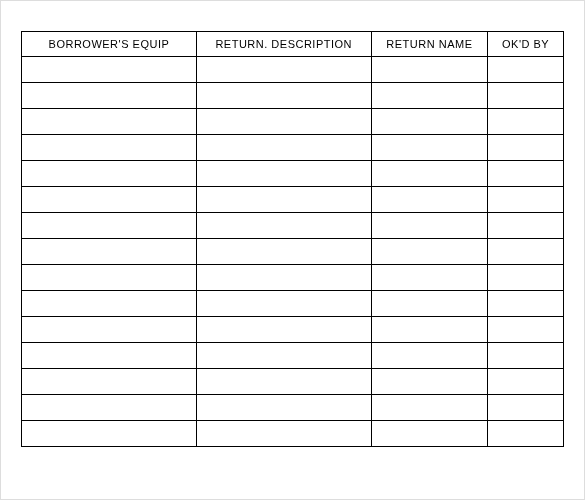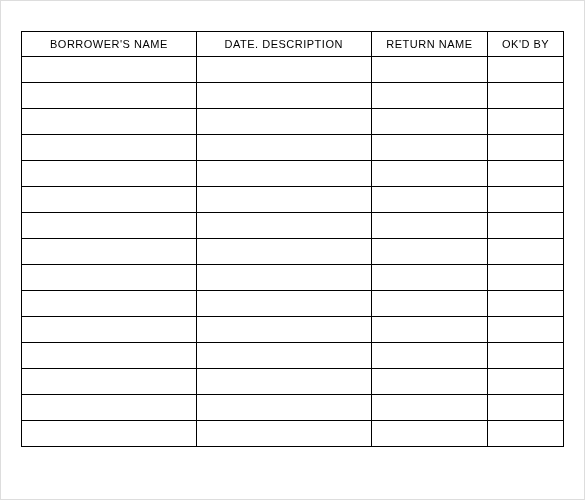"BORROWER'S NAME" th { text: NAME -> EQUIP }
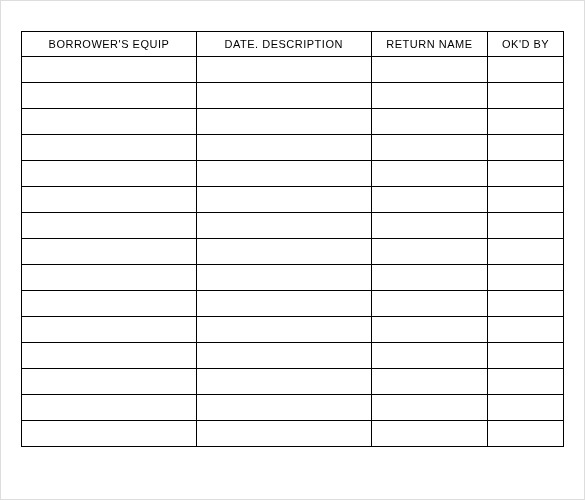"DATE. DESCRIPTION" th { text: DATE -> RETURN }
